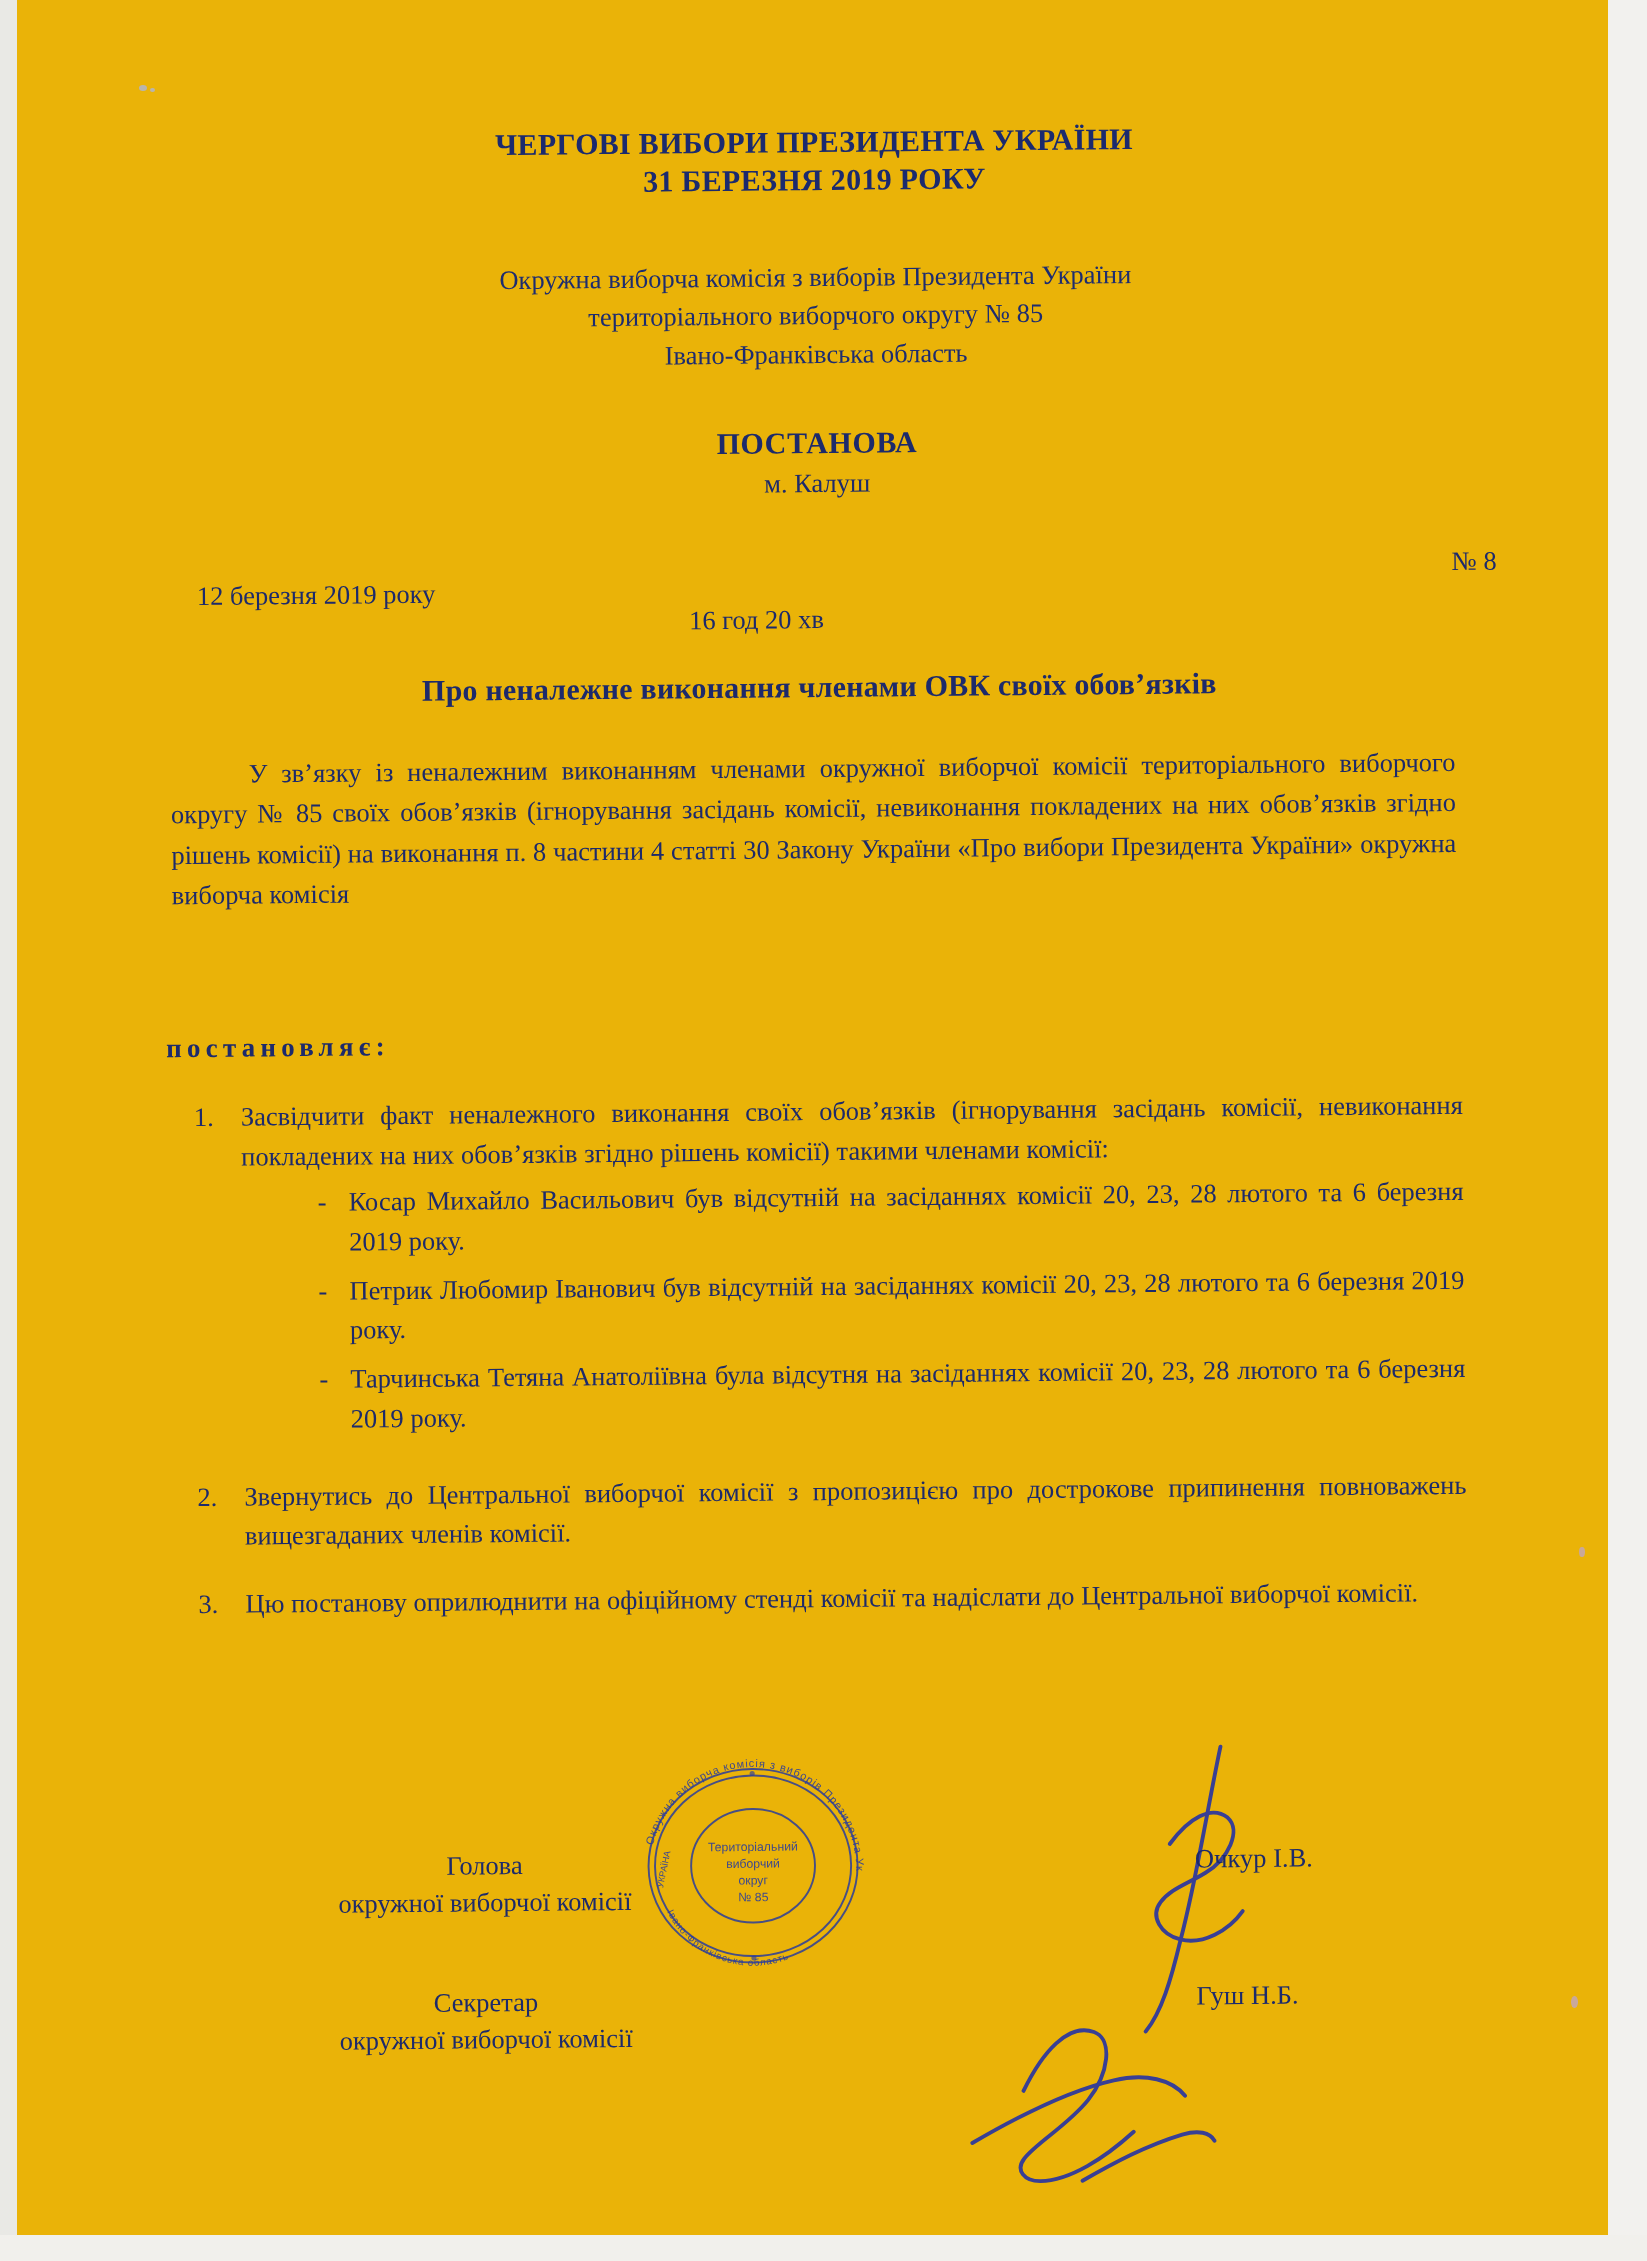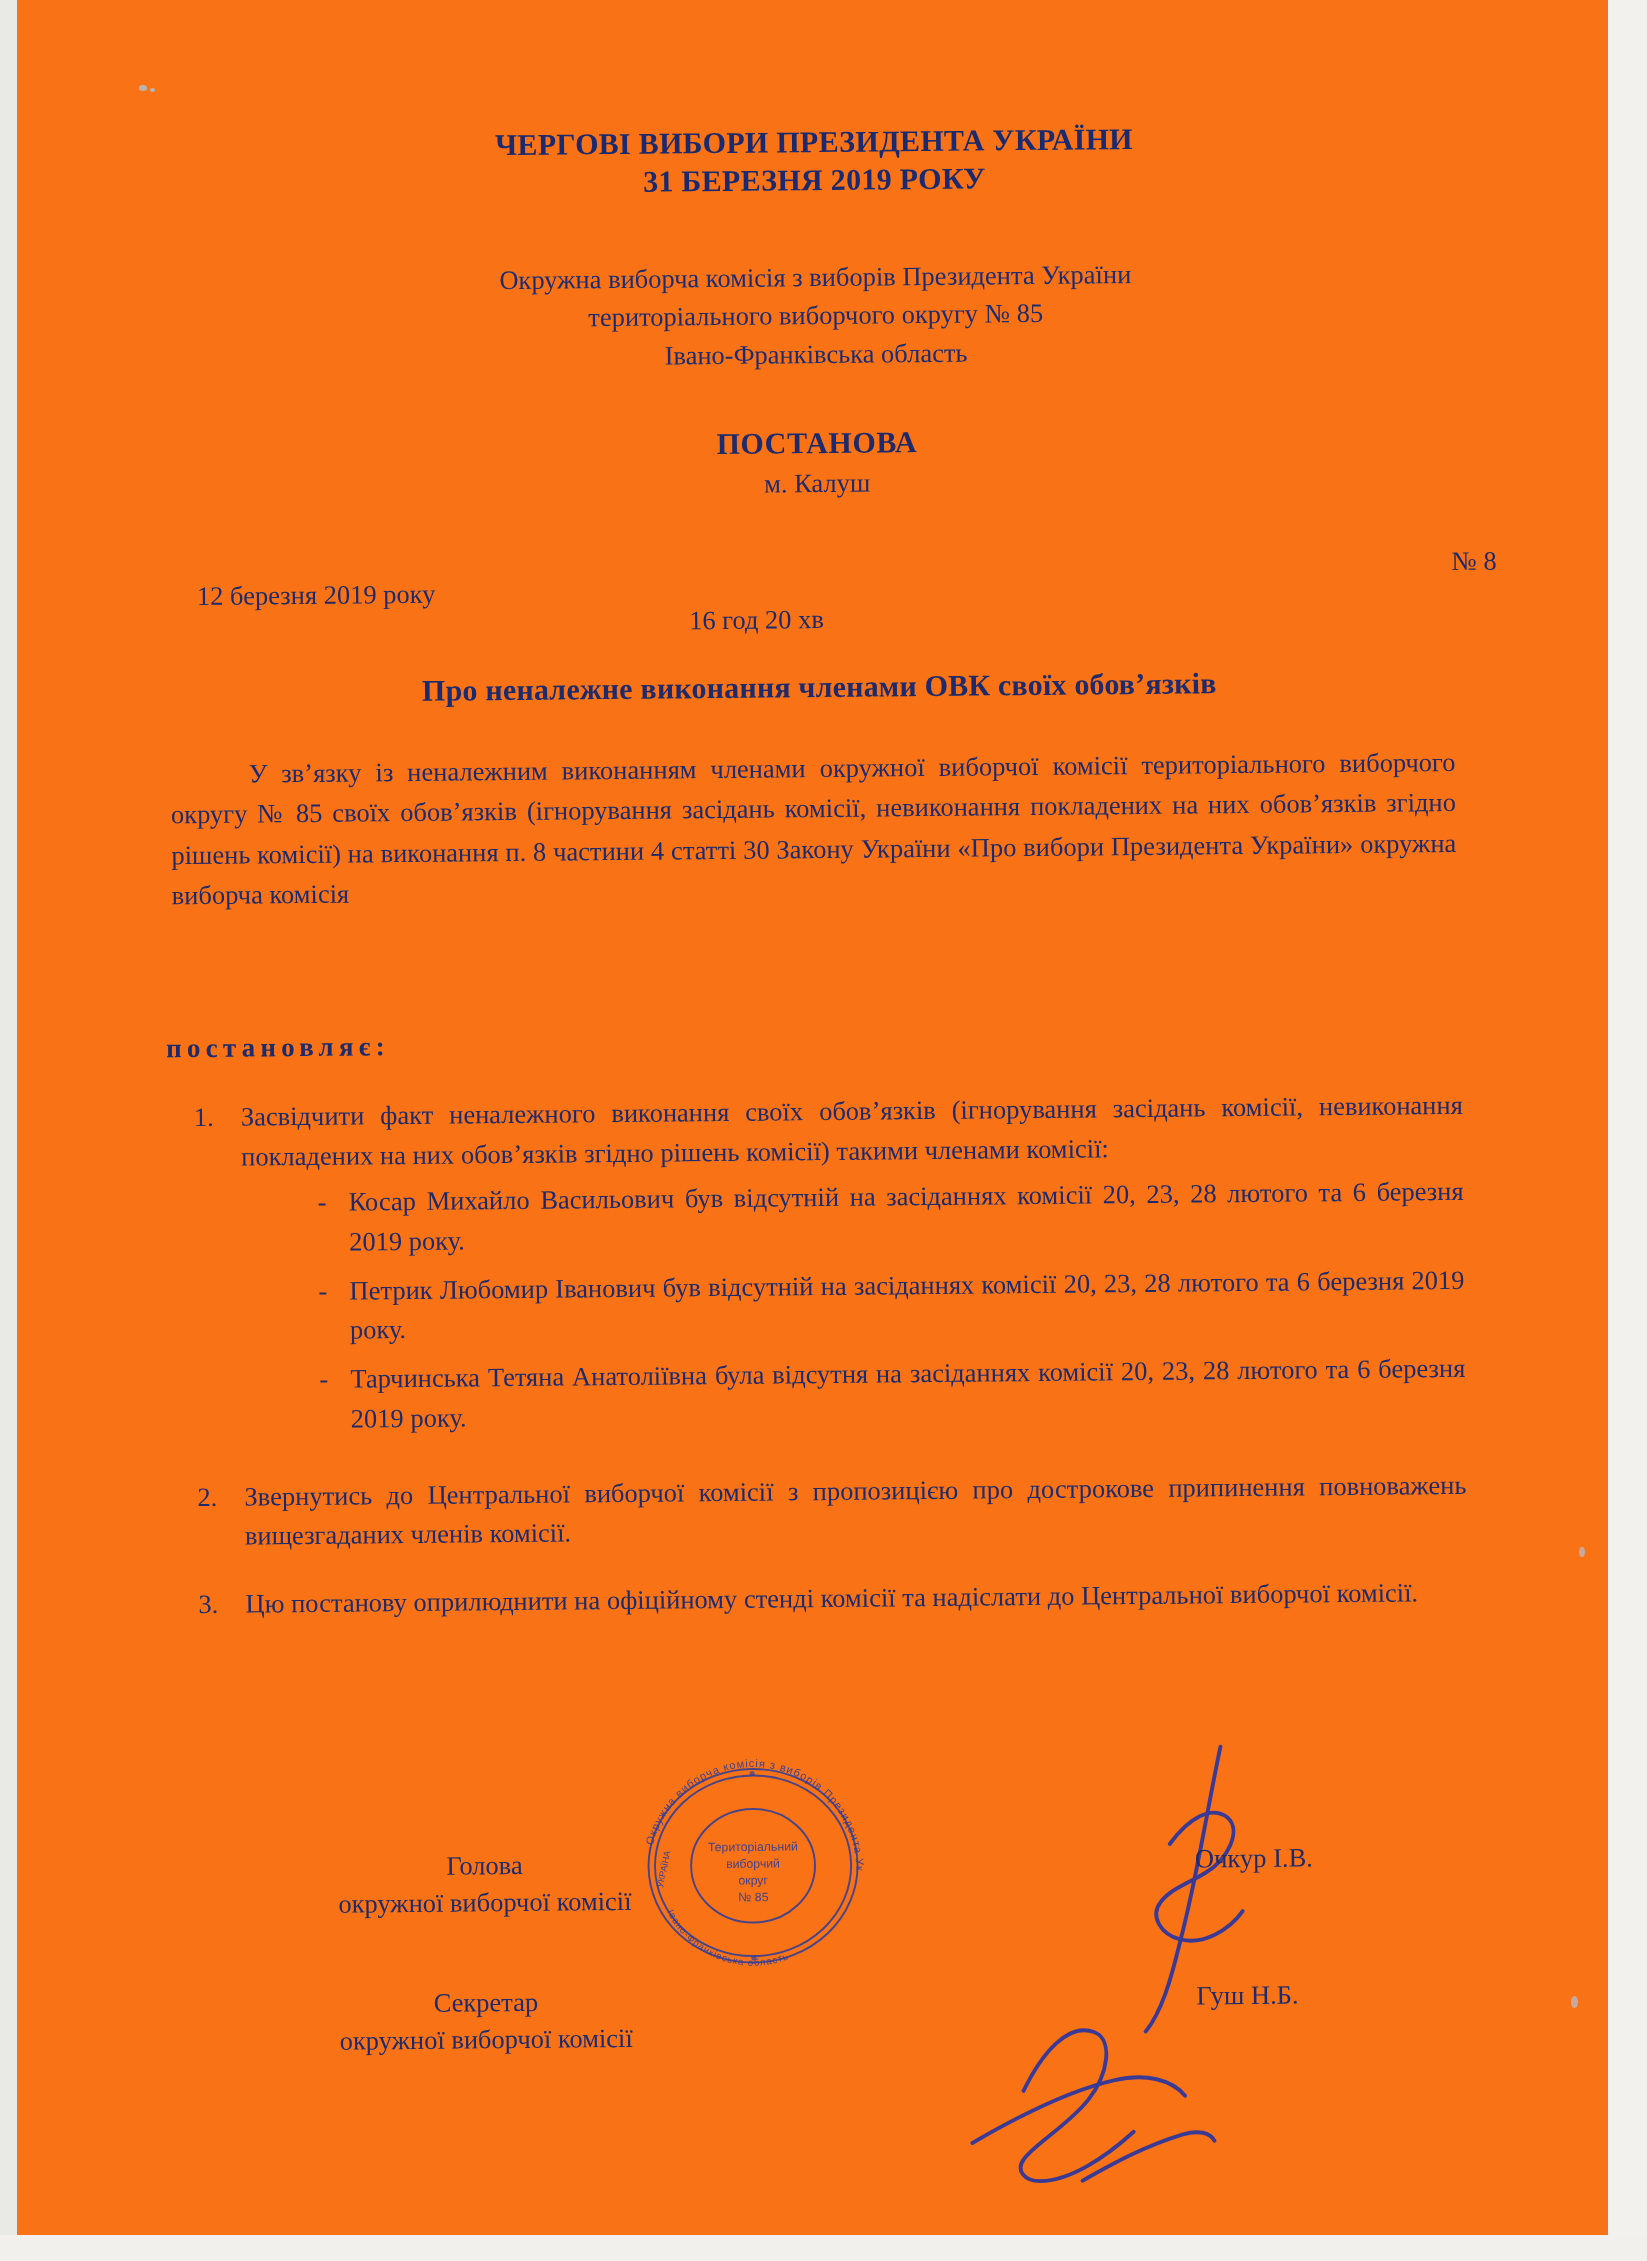"ЧЕРГОВІ ВИБОРИ ПРЕЗИДЕНТА УКРАЇНИ" .page { background: #f97316 -> #eab308 }
